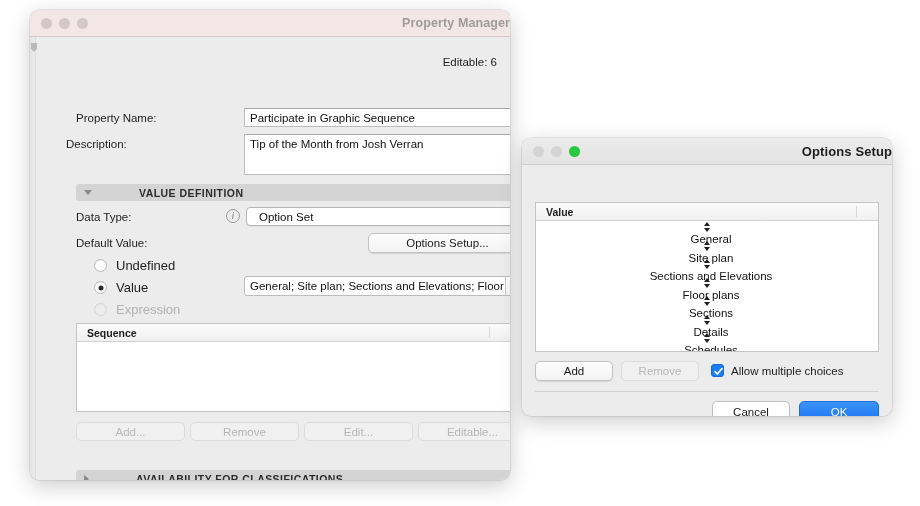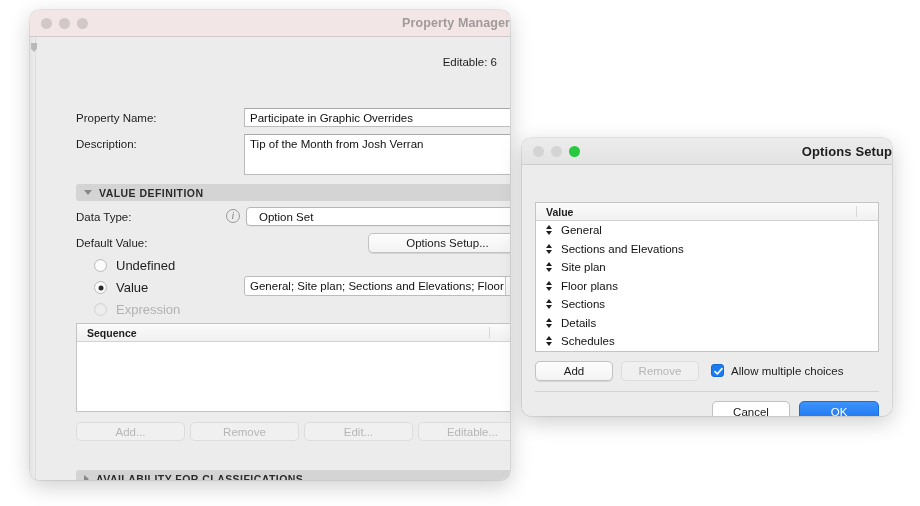"Participate in Graphic Overrides" div.textfield { text: Overrides -> Sequence }
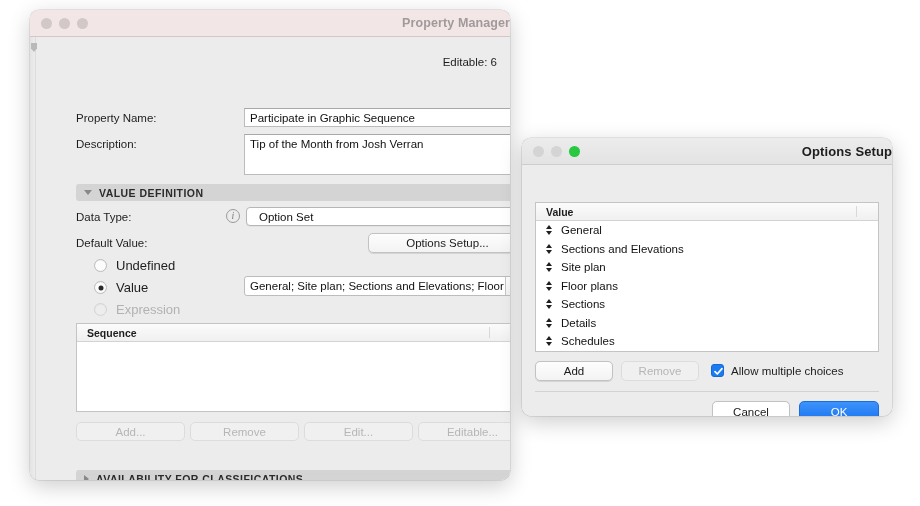"Description:" div.fld-label { left: 46px -> 36px }
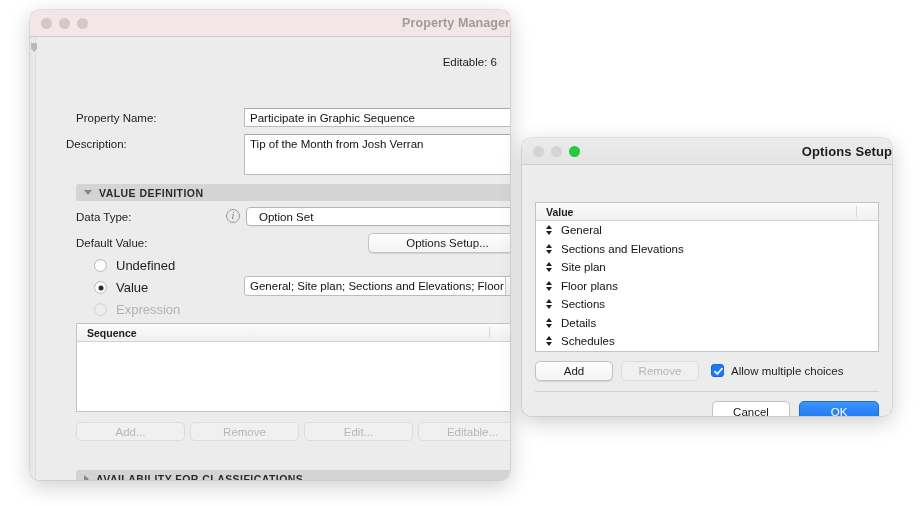"VALUE DEFINITION" .section-bar { gap: none -> 40px }
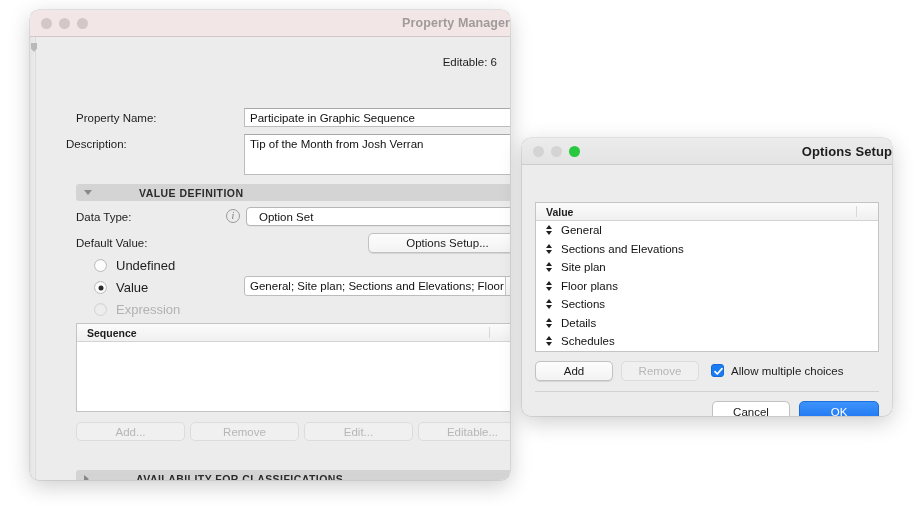"General" .os-row { flex-direction: none -> column }
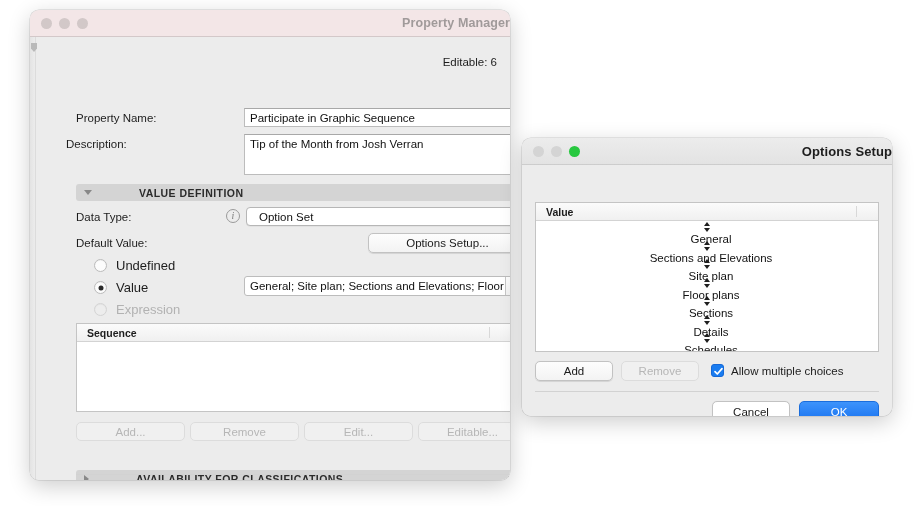"Sections and Elevations" div.os-row { order: before "Site plan" -> after "Site plan" }
